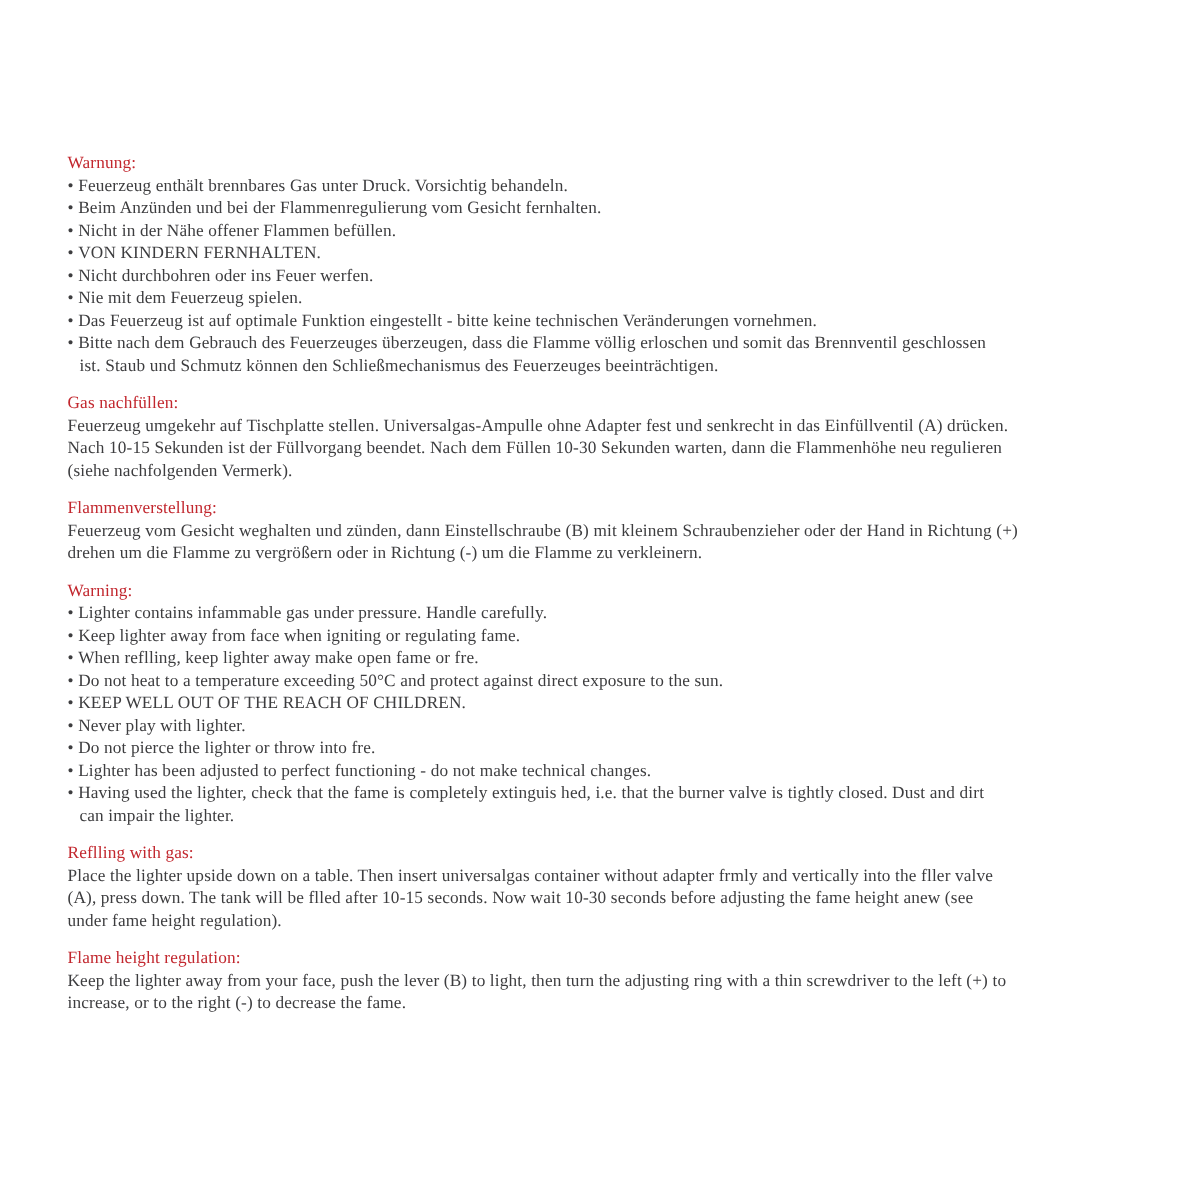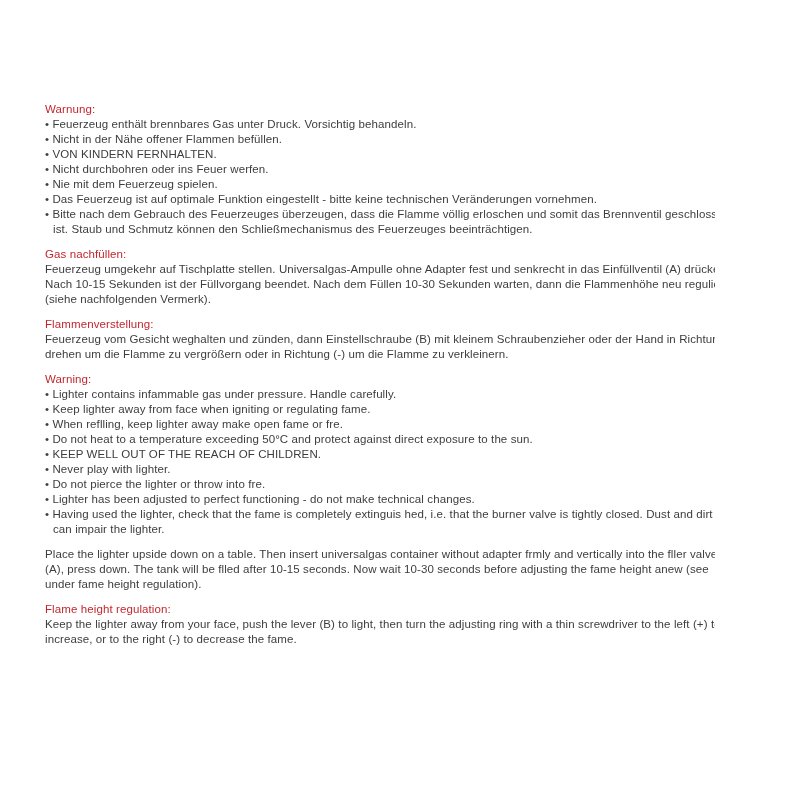"Warnung:" .page { font-family: Liberation Sans, sans-serif -> Liberation Serif, serif }
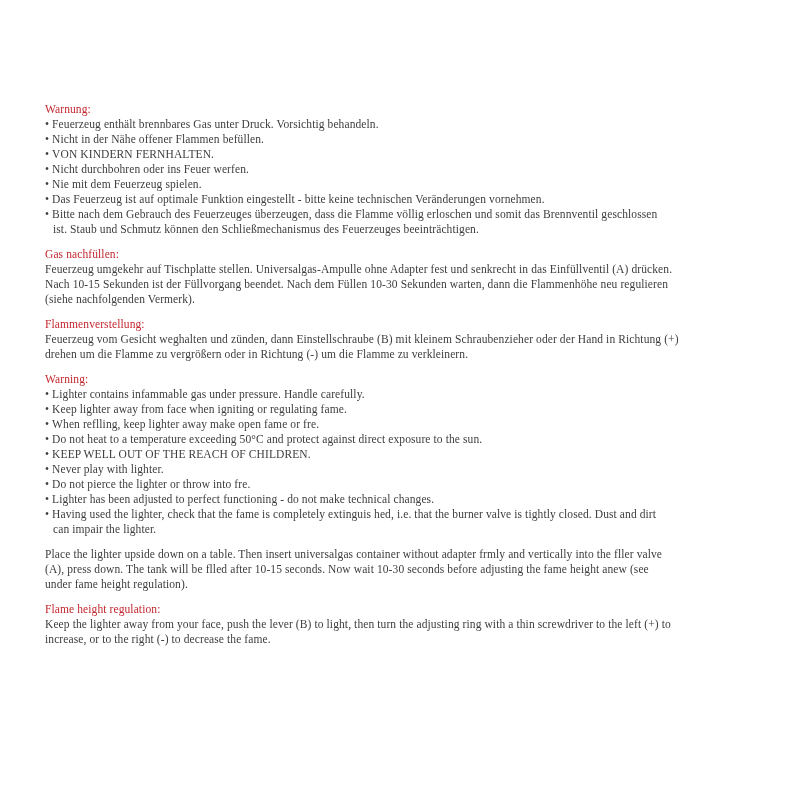"Beim Anzünden und bei der" div.bullet { html: none -> <div>Beim Anzünden und bei der Flammenregulierung vom Gesicht fernhalten.</div> }
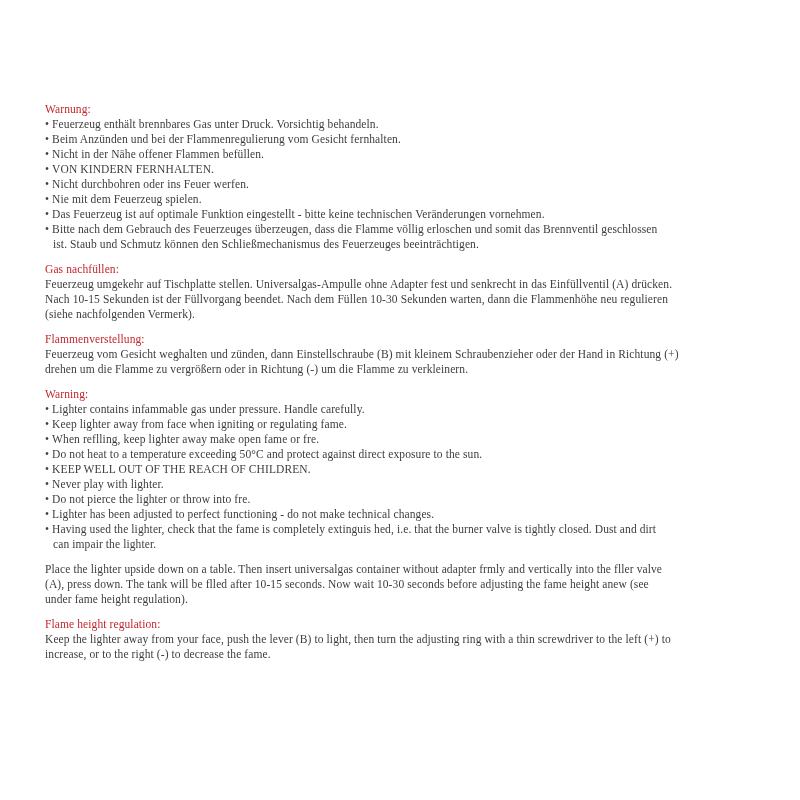"Reflling with gas:" div.heading { html: none -> <div>Reflling with gas:</div> }
